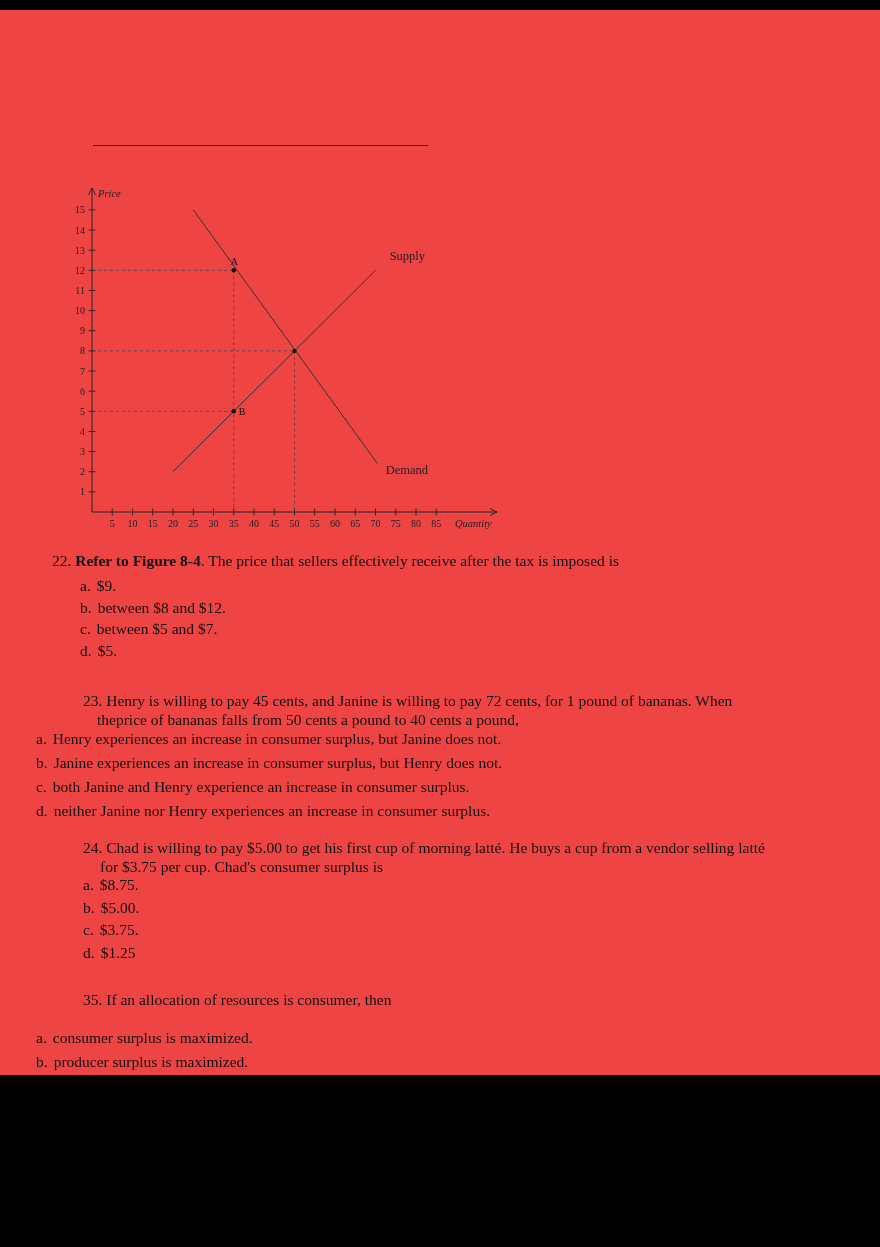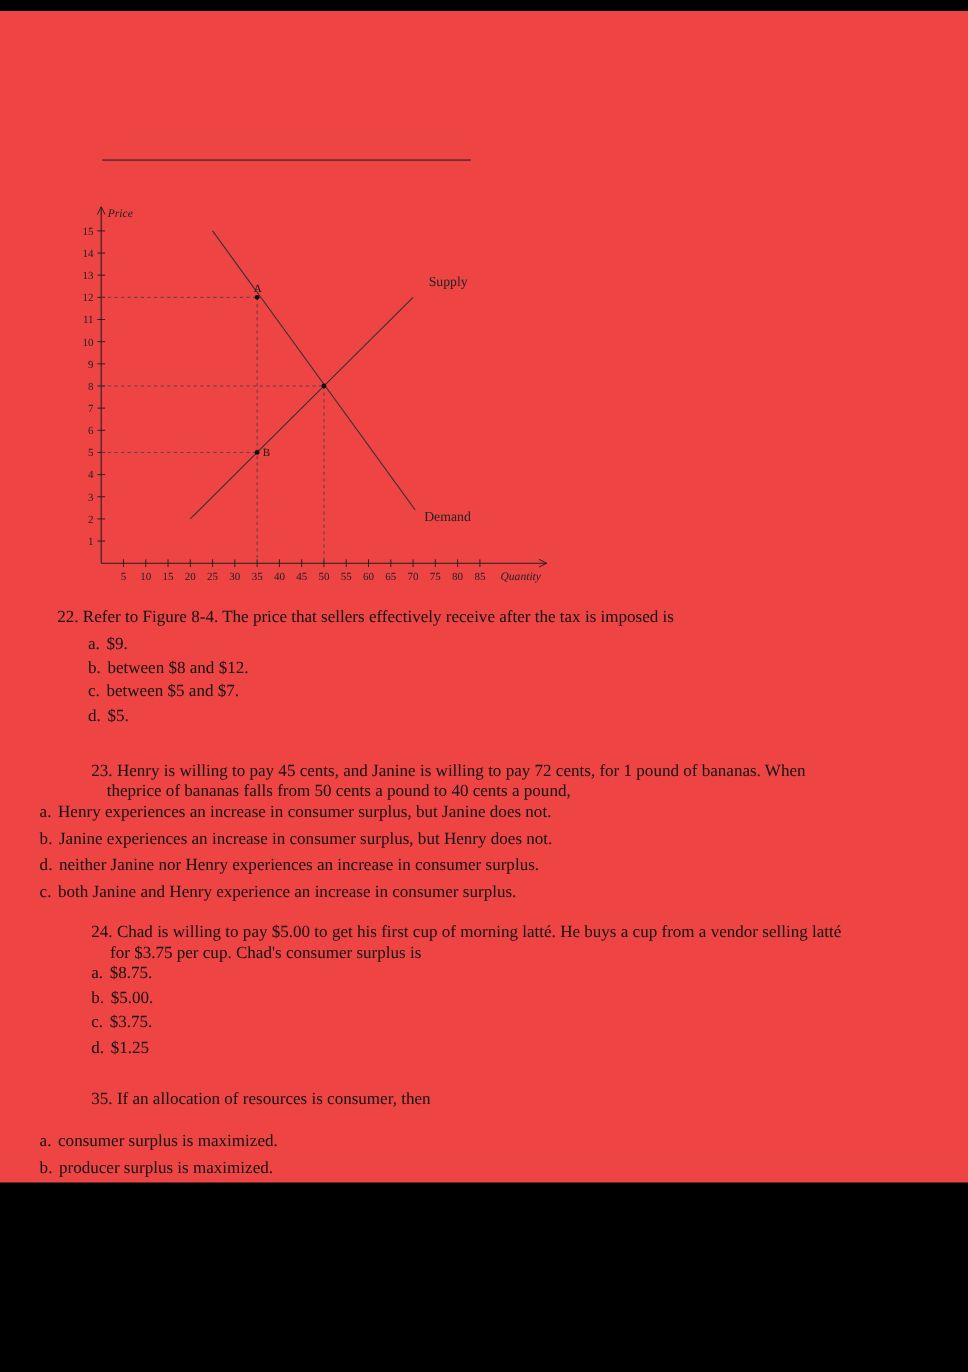"Refer to Figure 8-4" .q-block b { font-weight: normal -> bold }
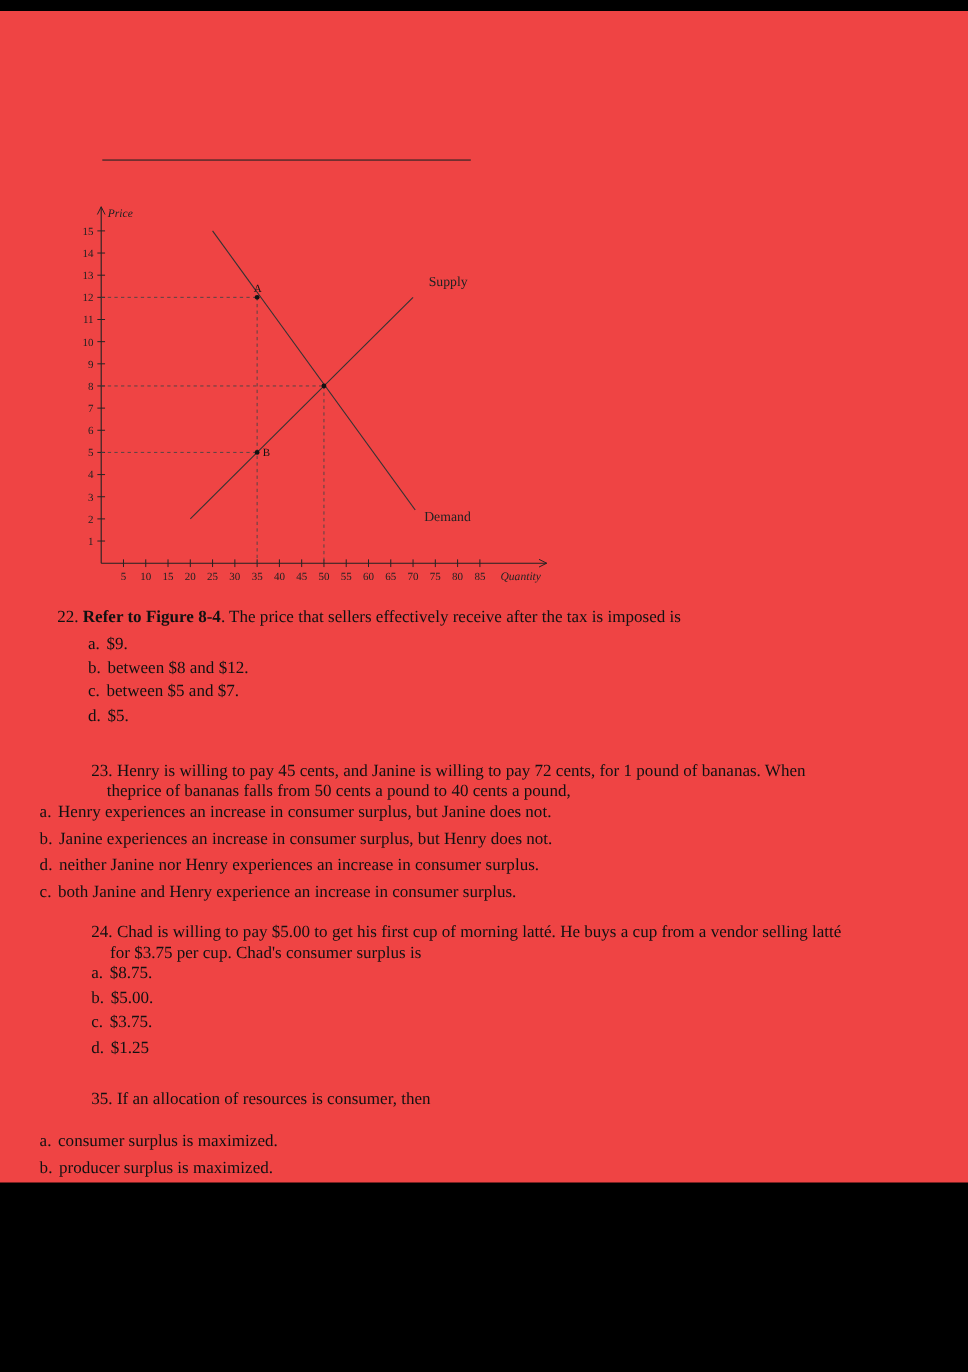"d. neither Janine nor Henry" span.opt { order: before "c. both Janine and Henry" -> after "c. both Janine and Henry" }
